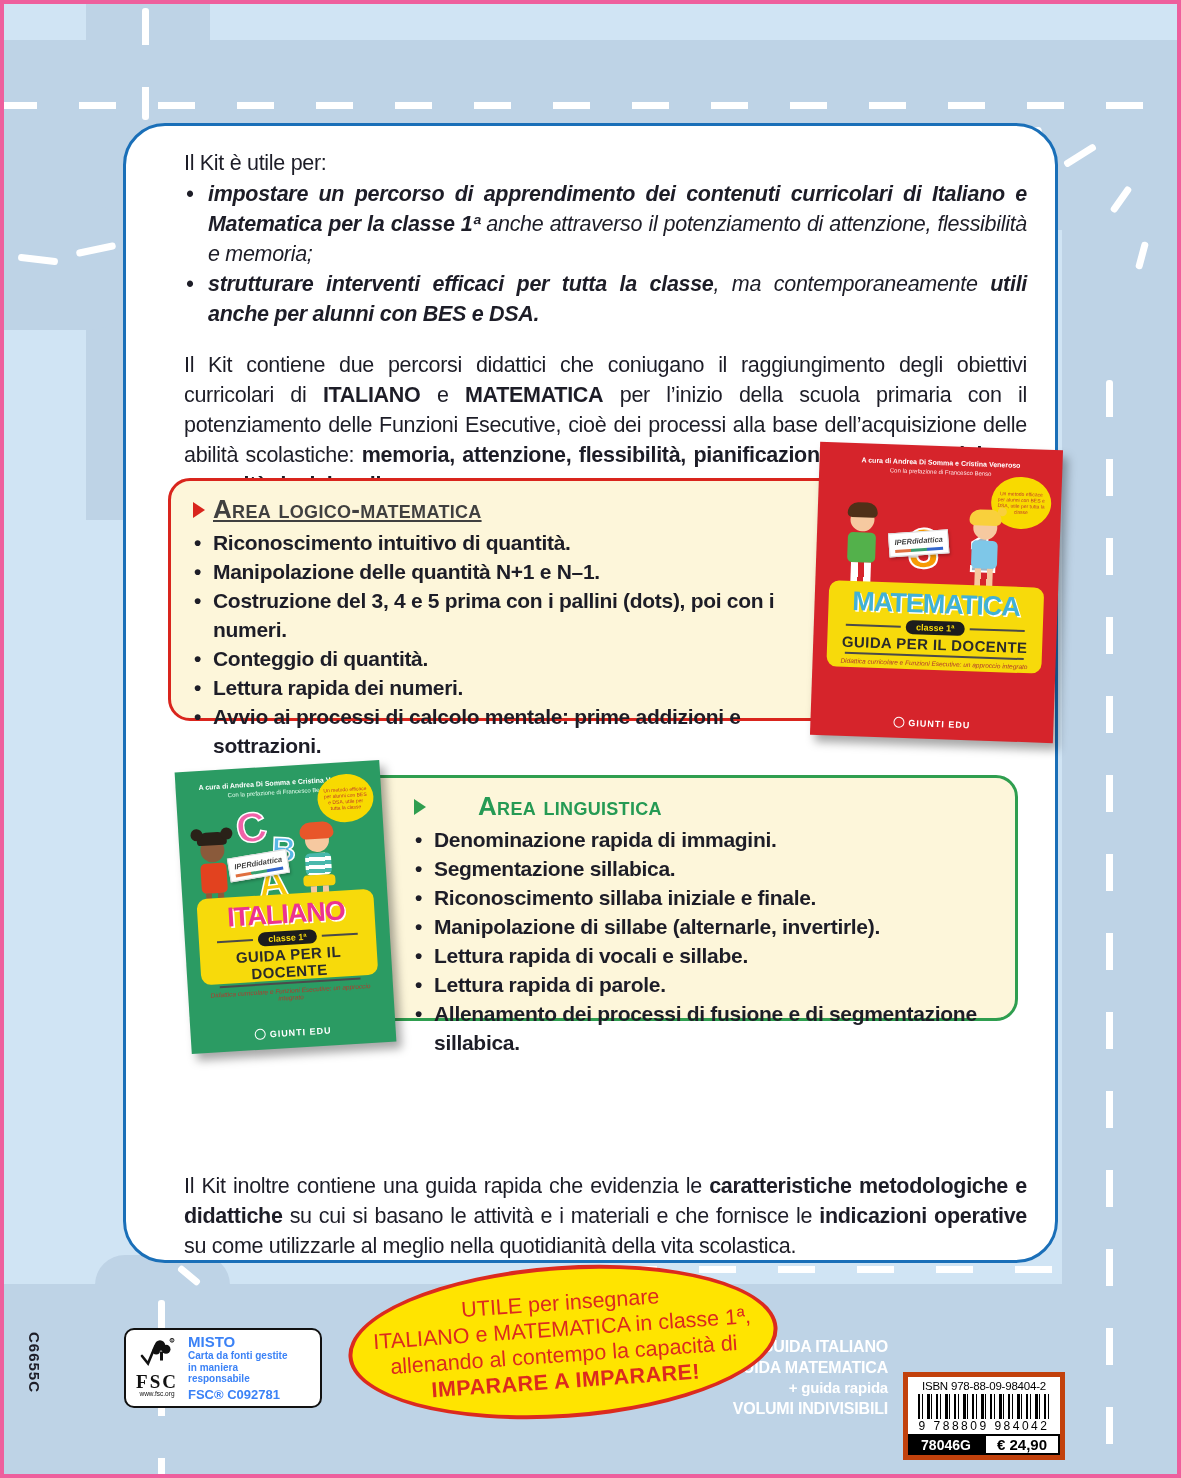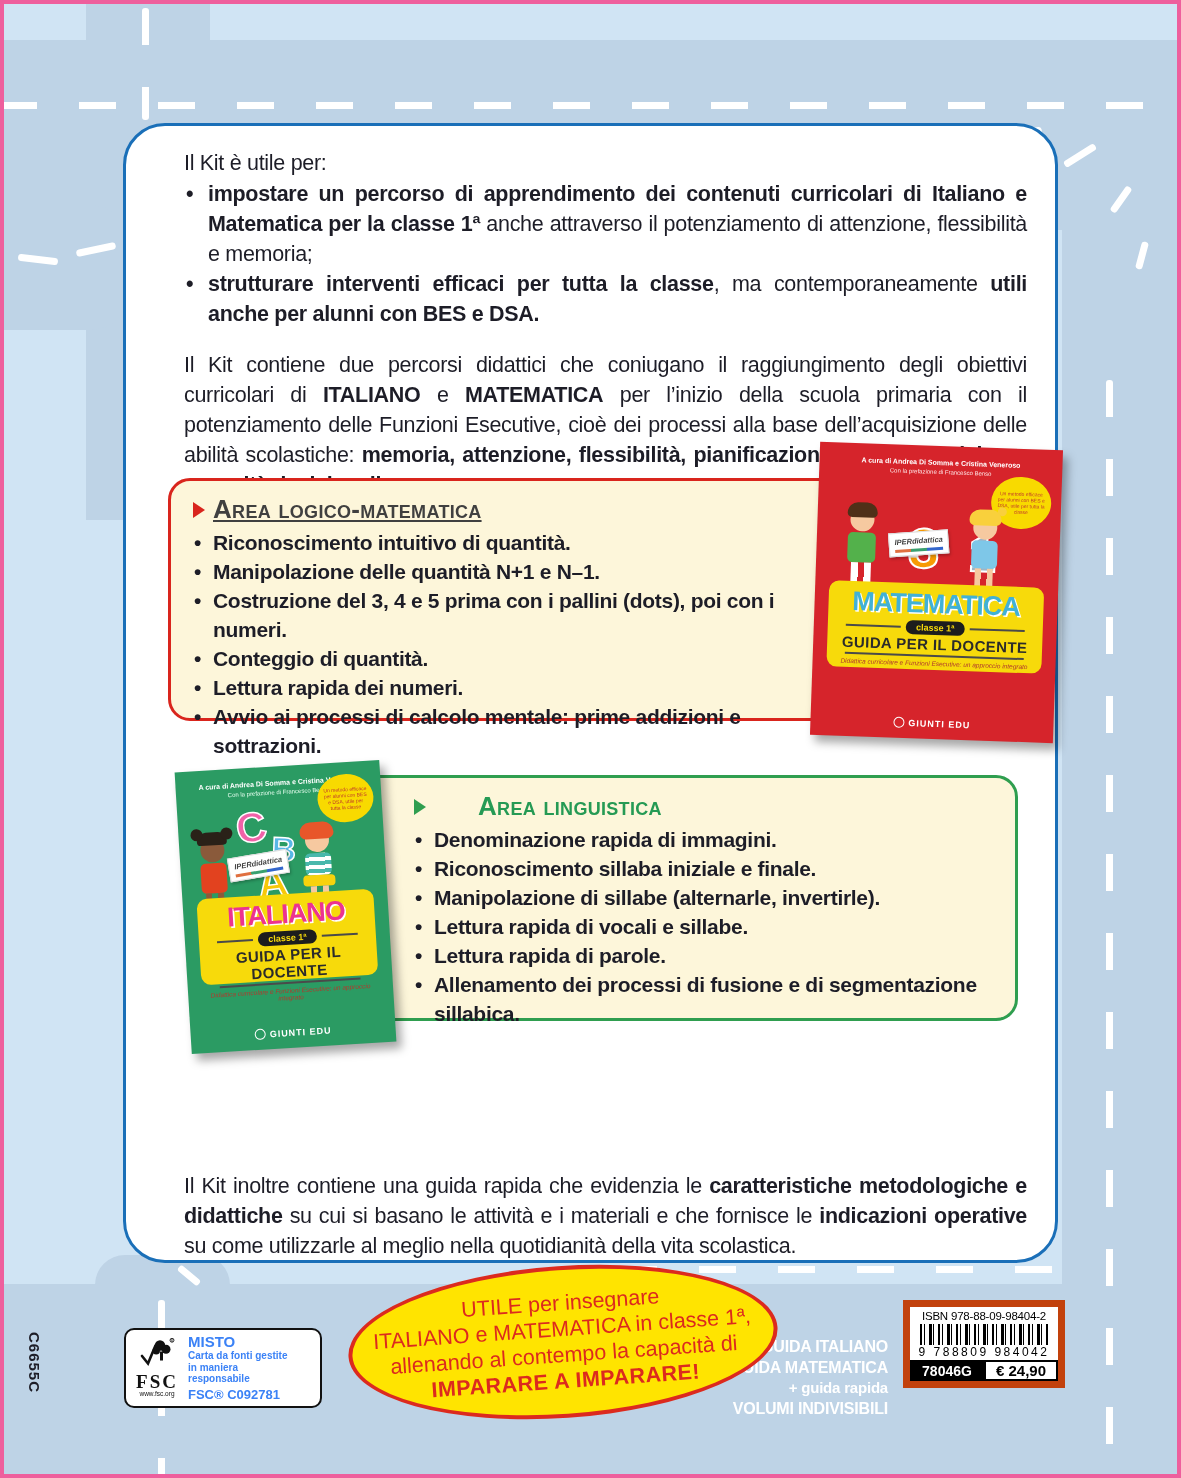"impostare un percorso di apprendimento" .intro-list li { font-style: none -> italic }
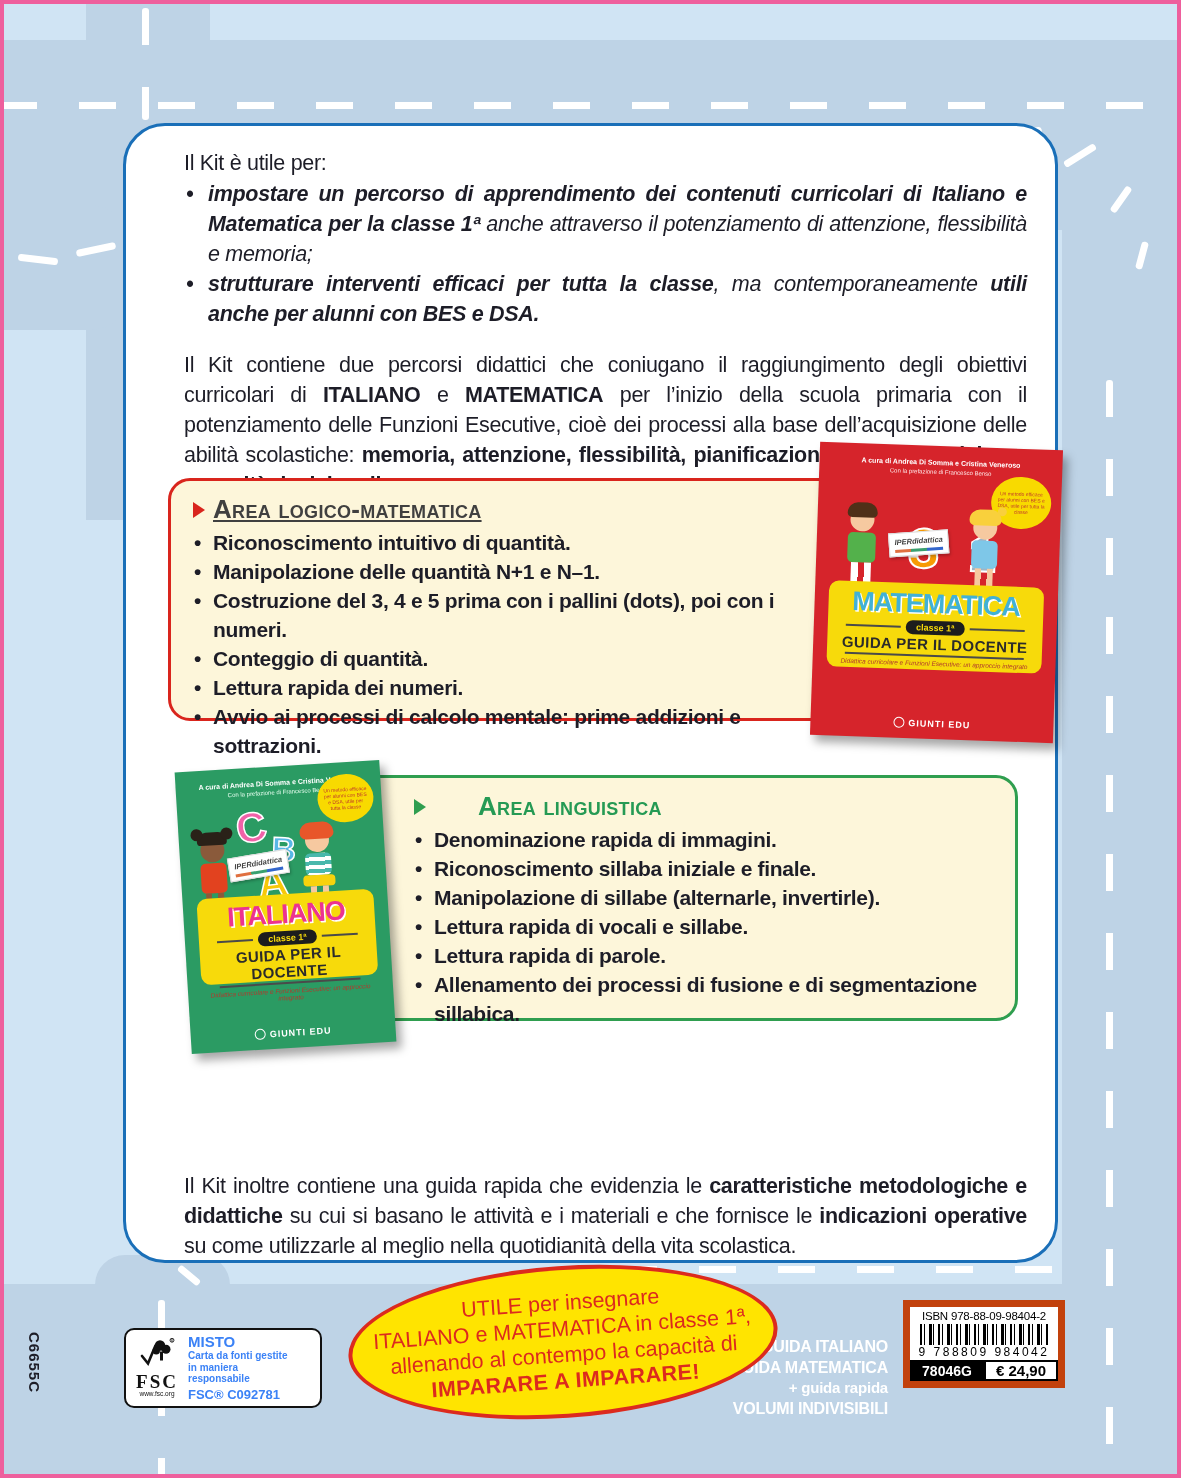"Segmentazione sillabica." li { html: none -> <li>Segmentazione sillabica.</li> }
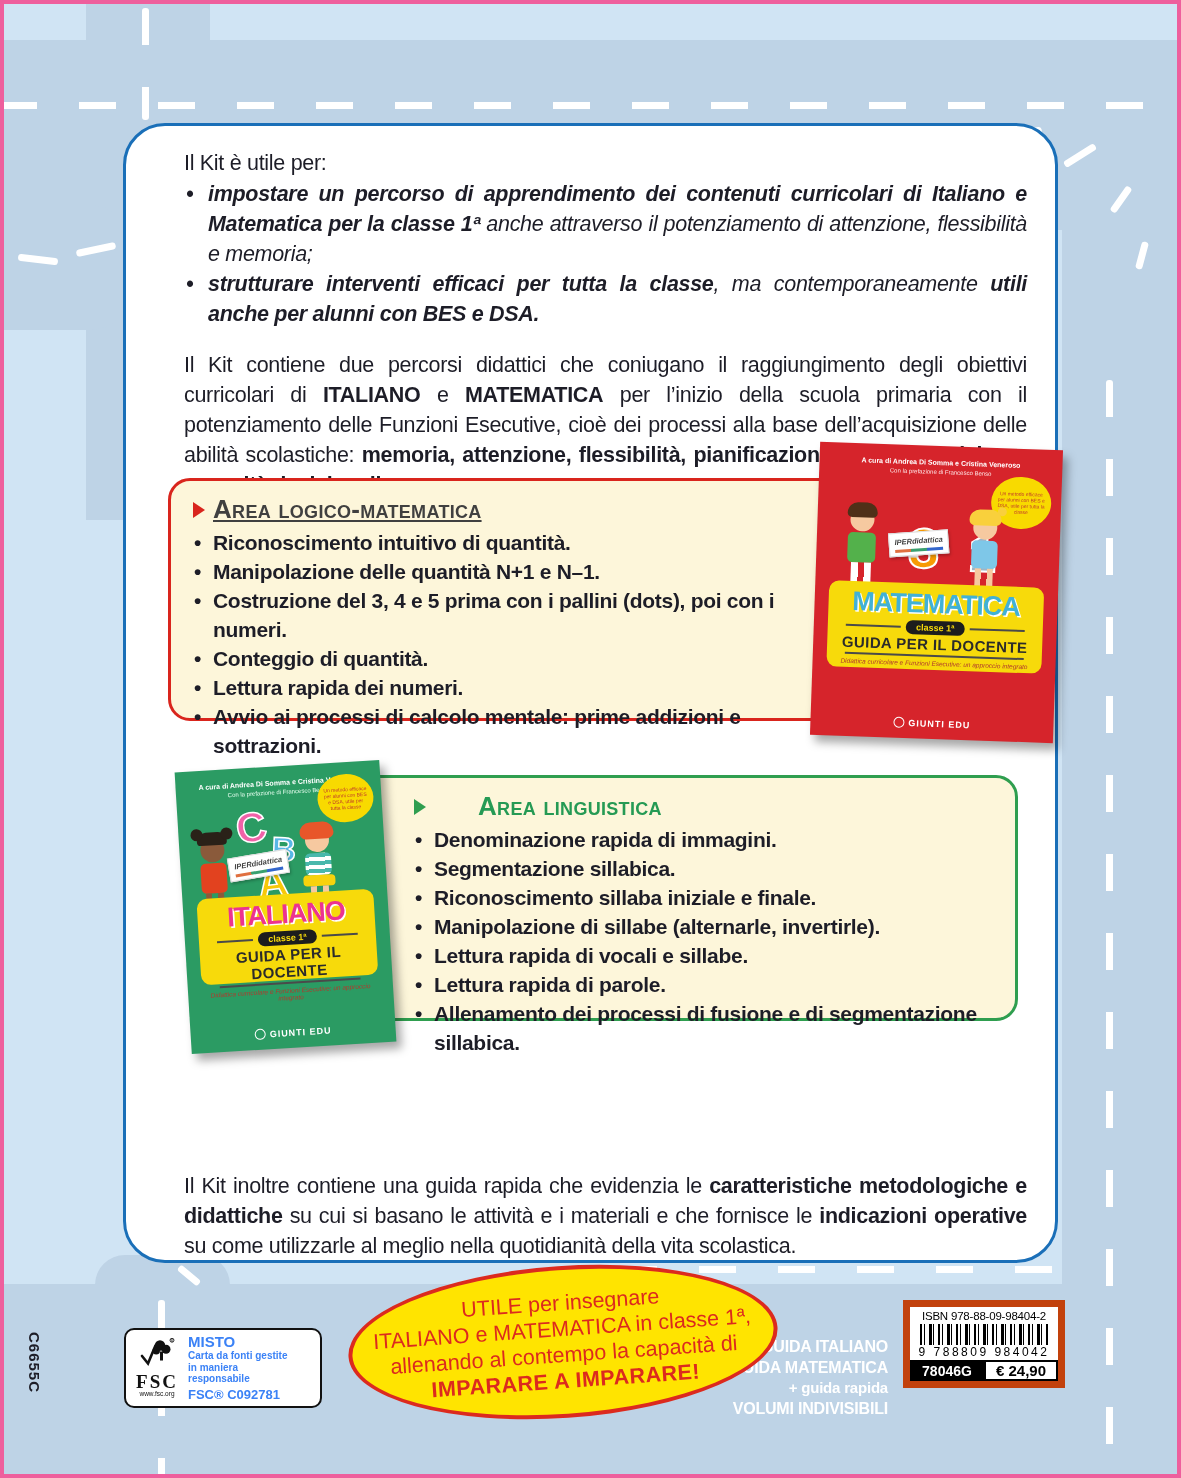"ISBN 978-88-09-98404-2" .barcode-box { border: 7px solid #c2410c -> 5px solid #c2410c; top: 1300px -> 1372px }
